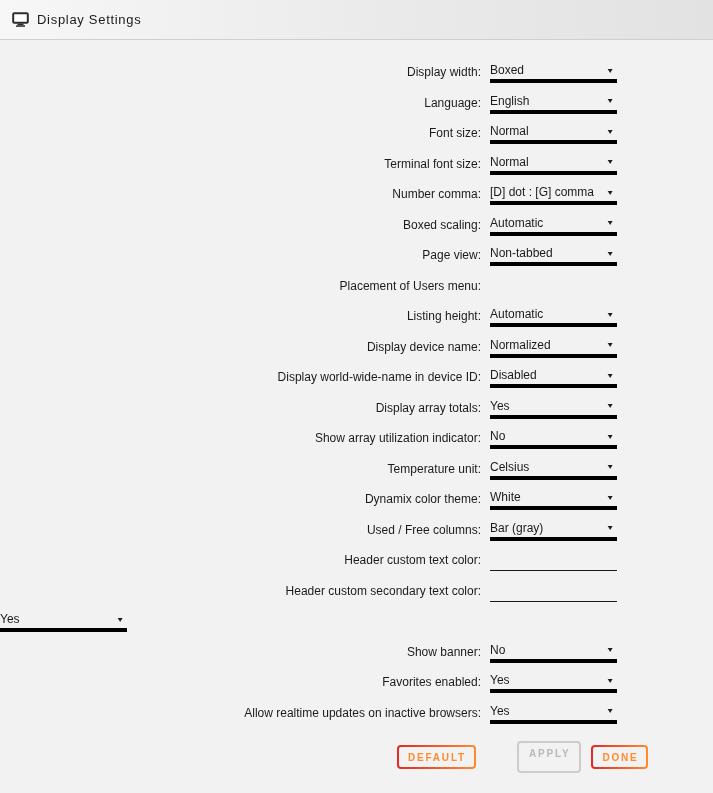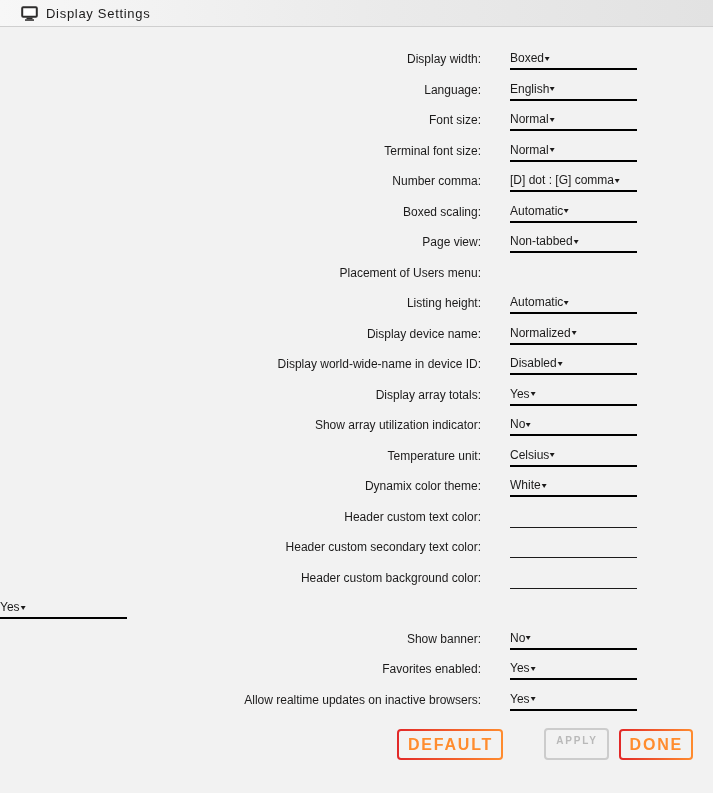"Display Settings" .titlebar { height: 27px -> 40px; padding: 0 21px -> 0 12px }
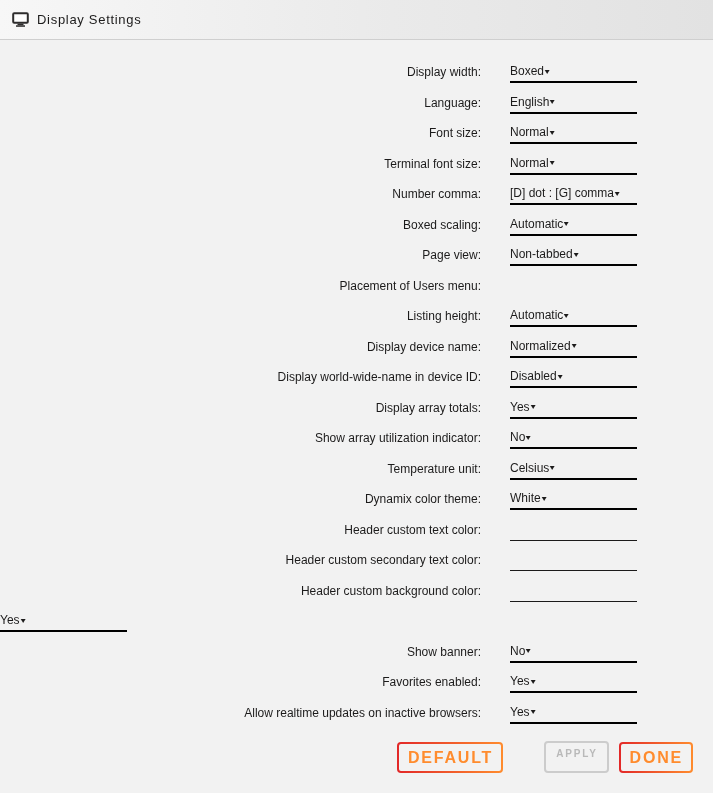"Display width:" .row { gap: 20px -> none }
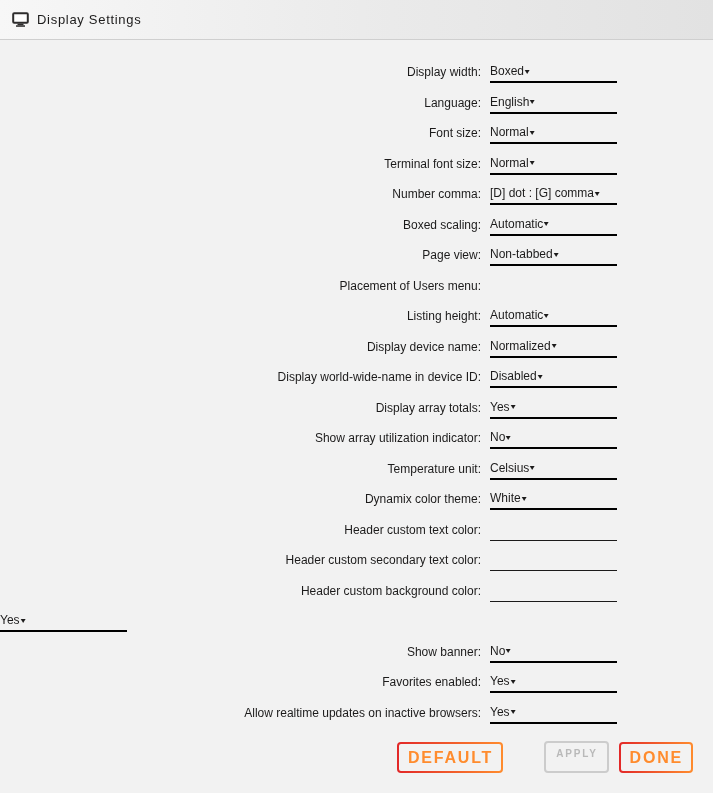"Boxed" .select { border-bottom: 2px solid #000000 -> 4px solid #000000; justify-content: flex-start -> space-between }
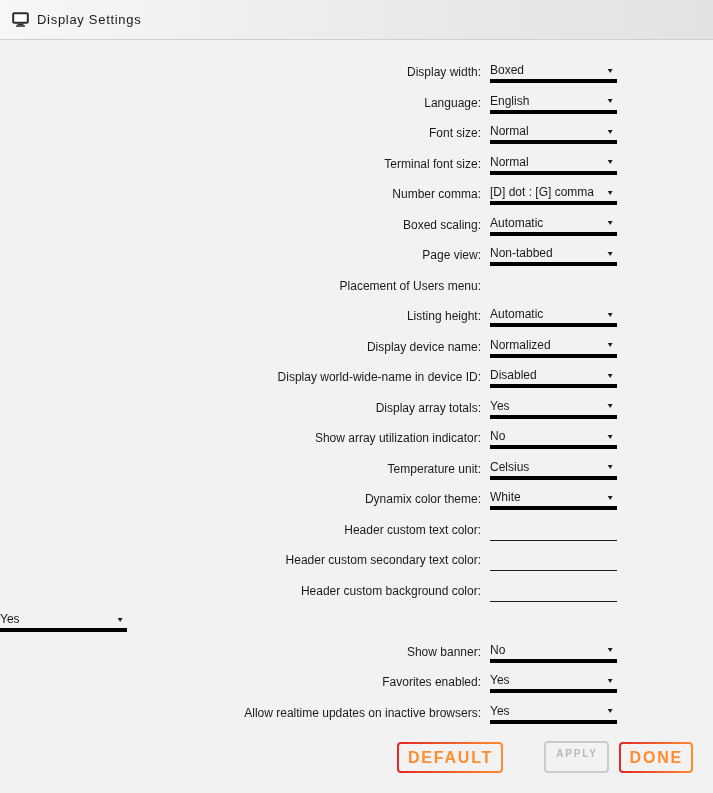"Used / Free columns:" div.row { html: none -> <div> <div>Used / Free columns:</div> <div> <div> <span>Bar (gray)</span> <span>▼</span> </div> </div> </div> }
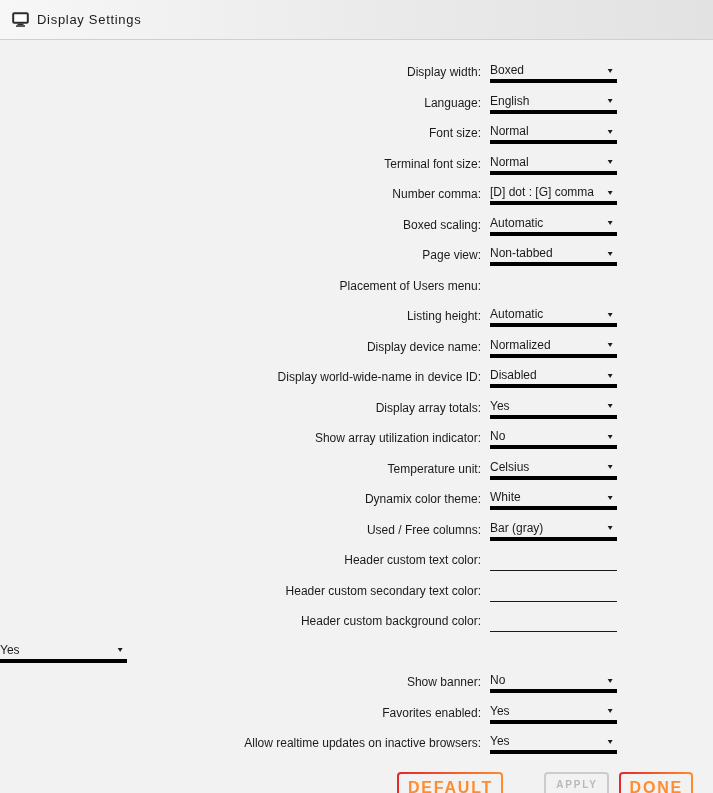"Header custom background color:" div.row { html: <div> <div>Header custom background color:</div> <div> <input> </div> </div> -> none }
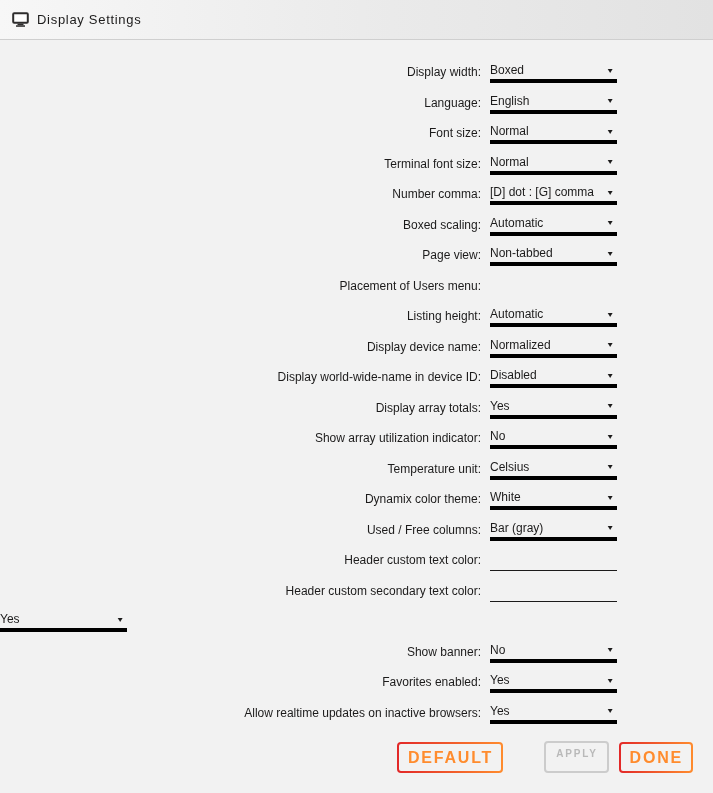"DEFAULT" .btn-gradient .btn-inner { font-size: 16px -> 10px }
